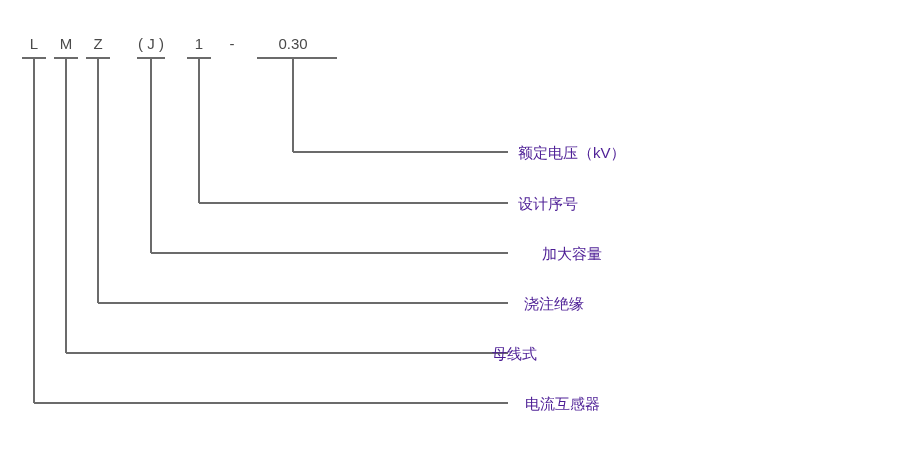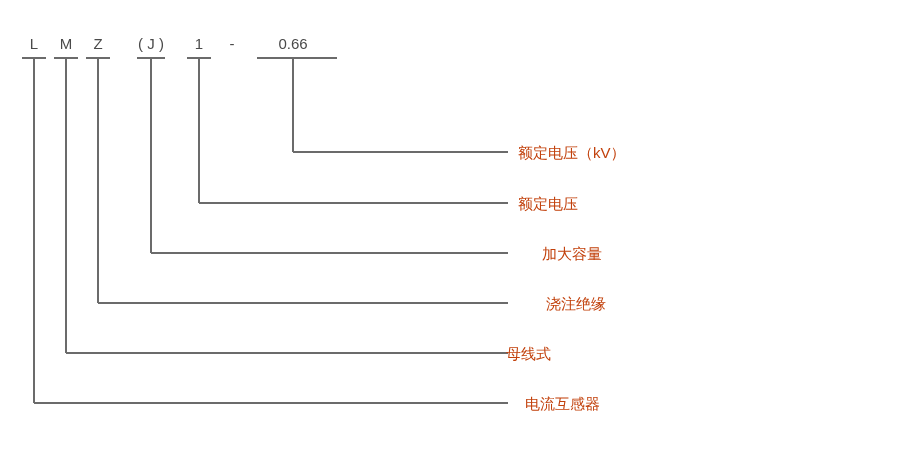"0.66" div.code-seg { text: 0.66 -> 0.30 }
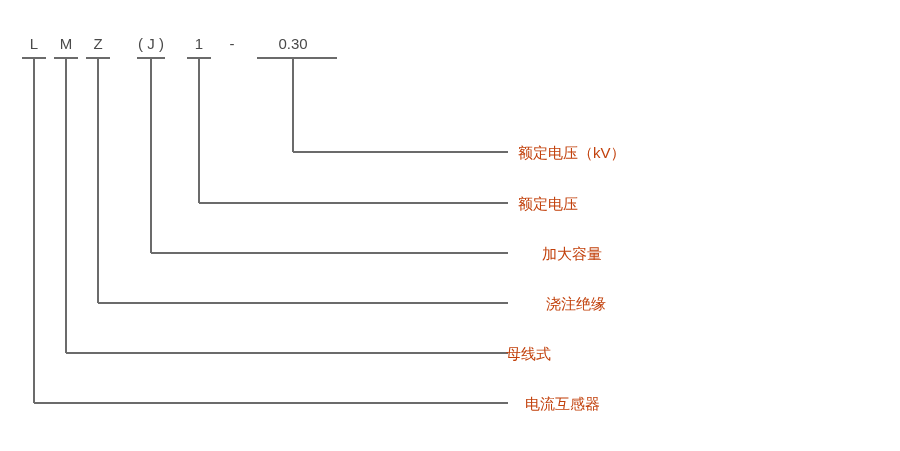"额定电压（kV）" .label { color: #c2410c -> #4c1d95 }
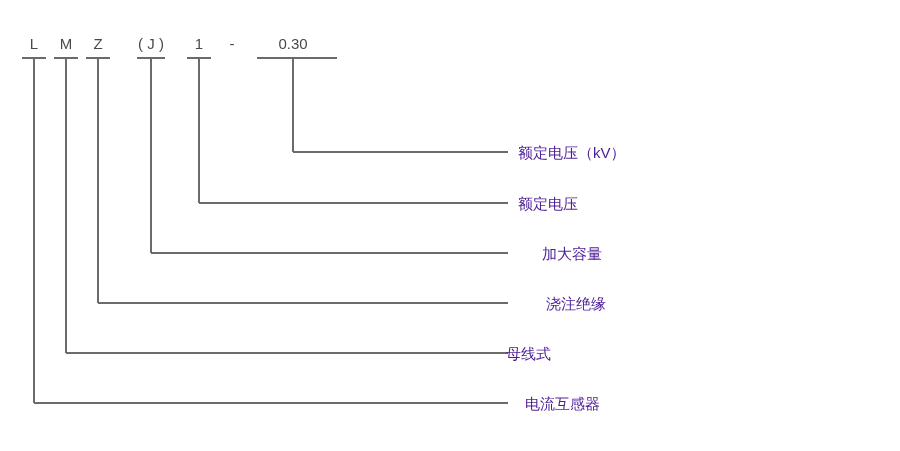"额定电压" div.label { text: 额定电压 -> 设计序号 }
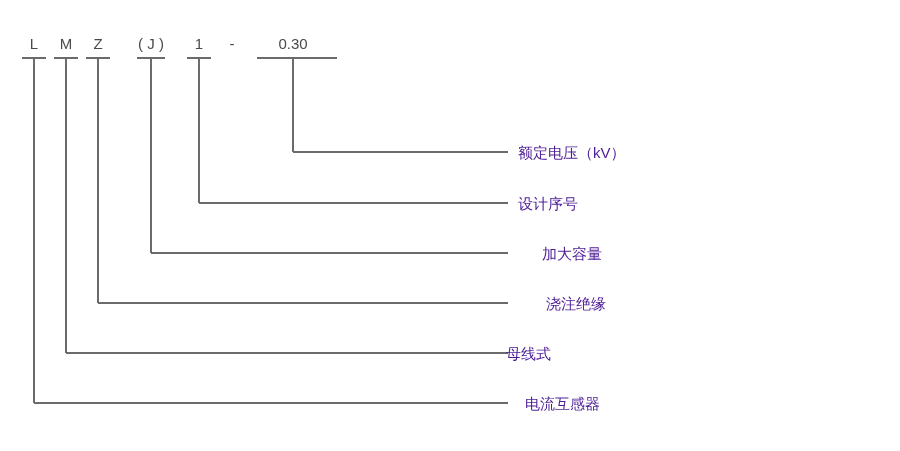"浇注绝缘" div.label { left: 546px -> 524px }
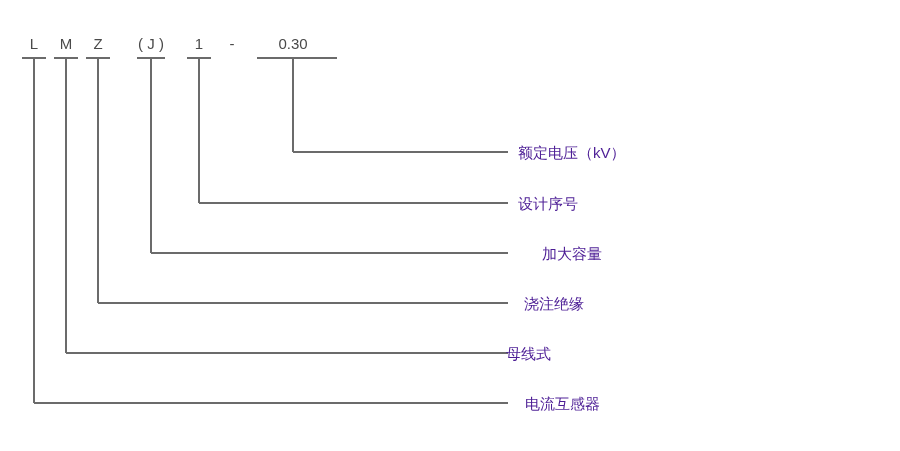"母线式" div.label { left: 506px -> 492px }
